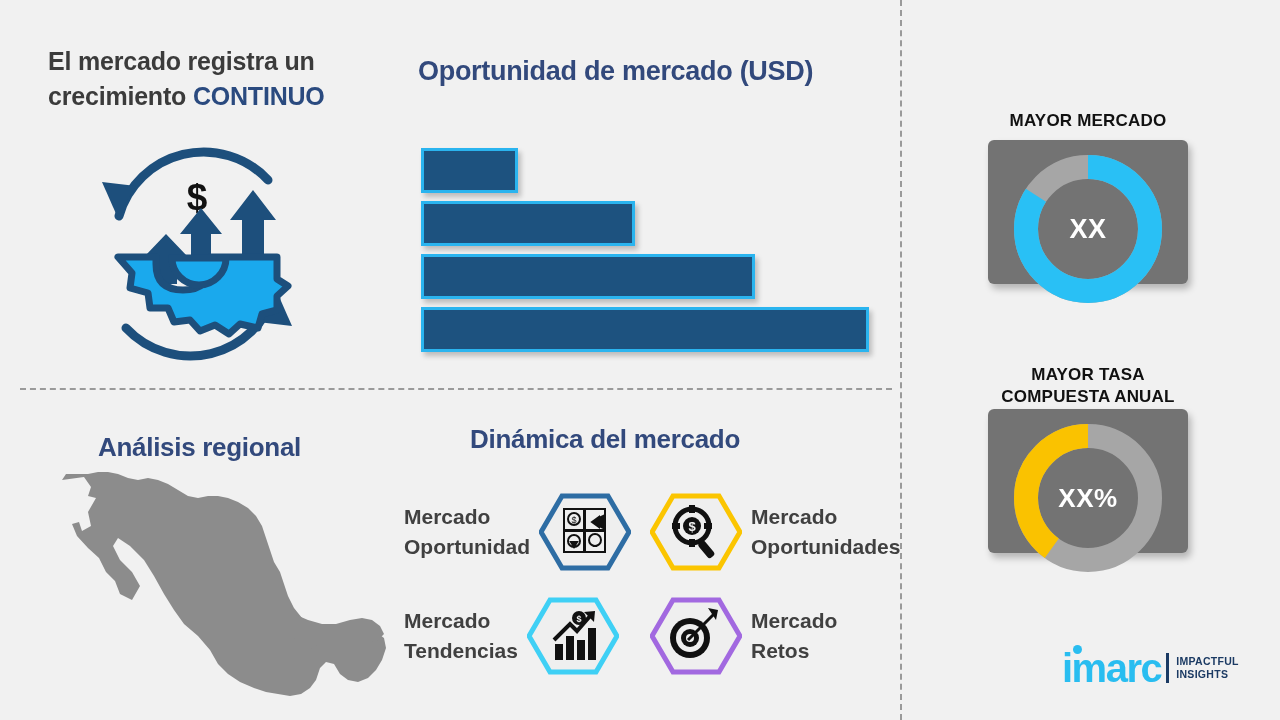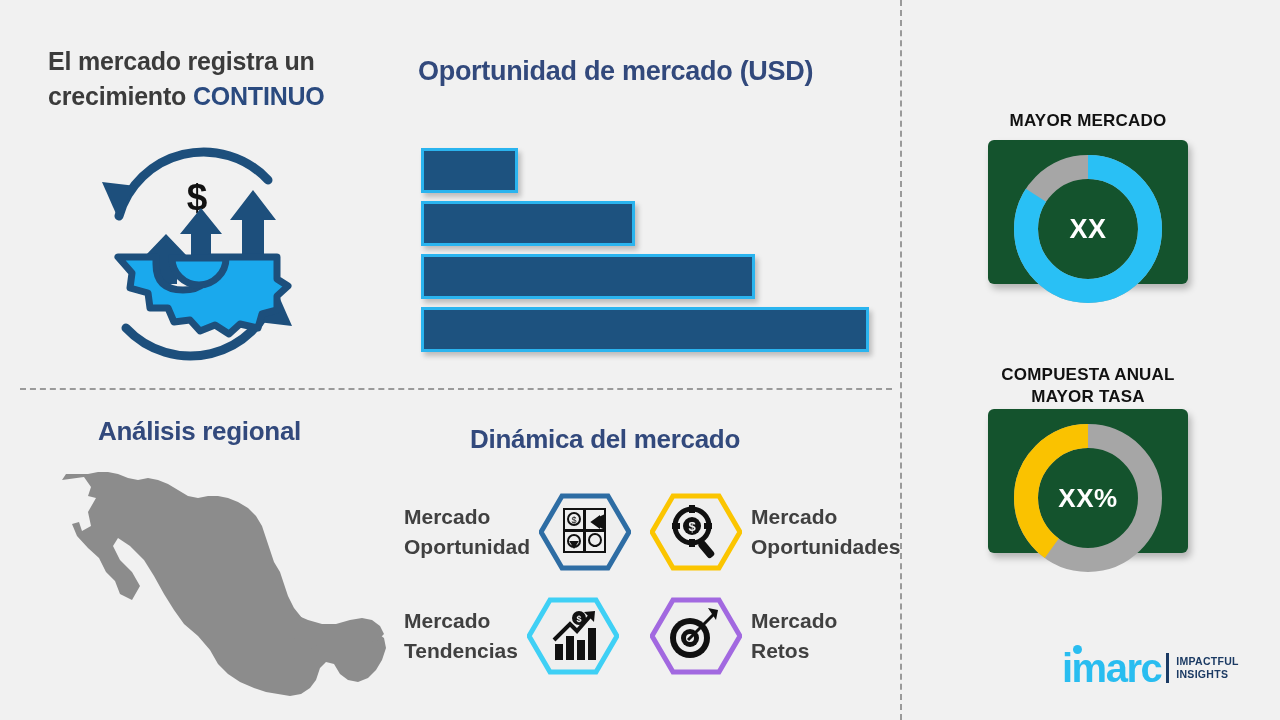"XX" .donut-card { background: #14532d -> #737373 }
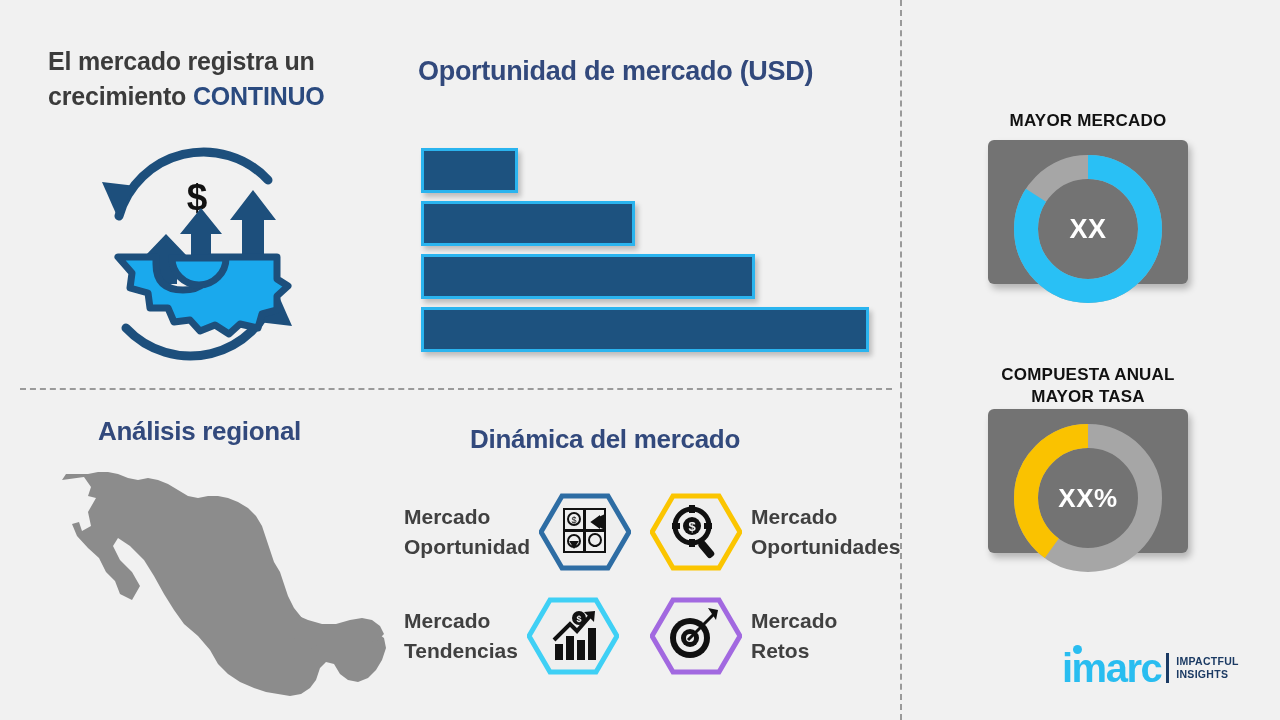"COMPUESTA ANUAL" div { order: before "MAYOR TASA" -> after "MAYOR TASA" }
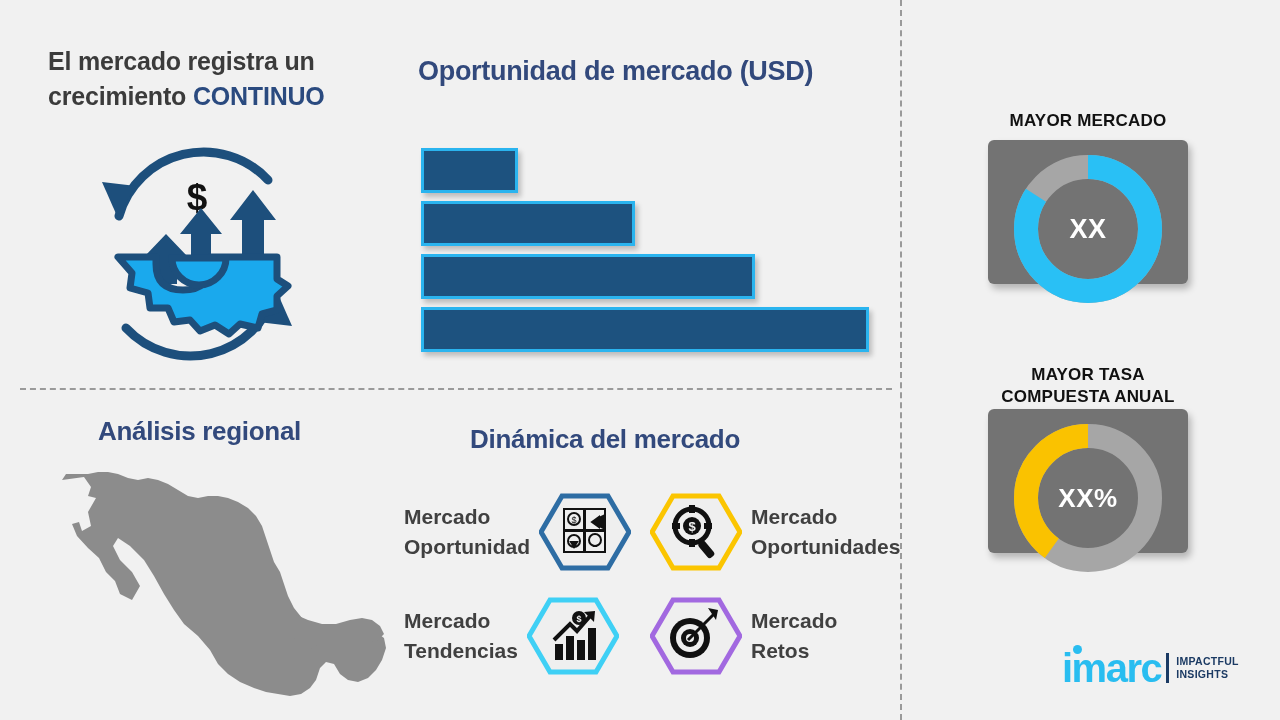"Análisis regional" #regional-title { top: 416px -> 432px }
